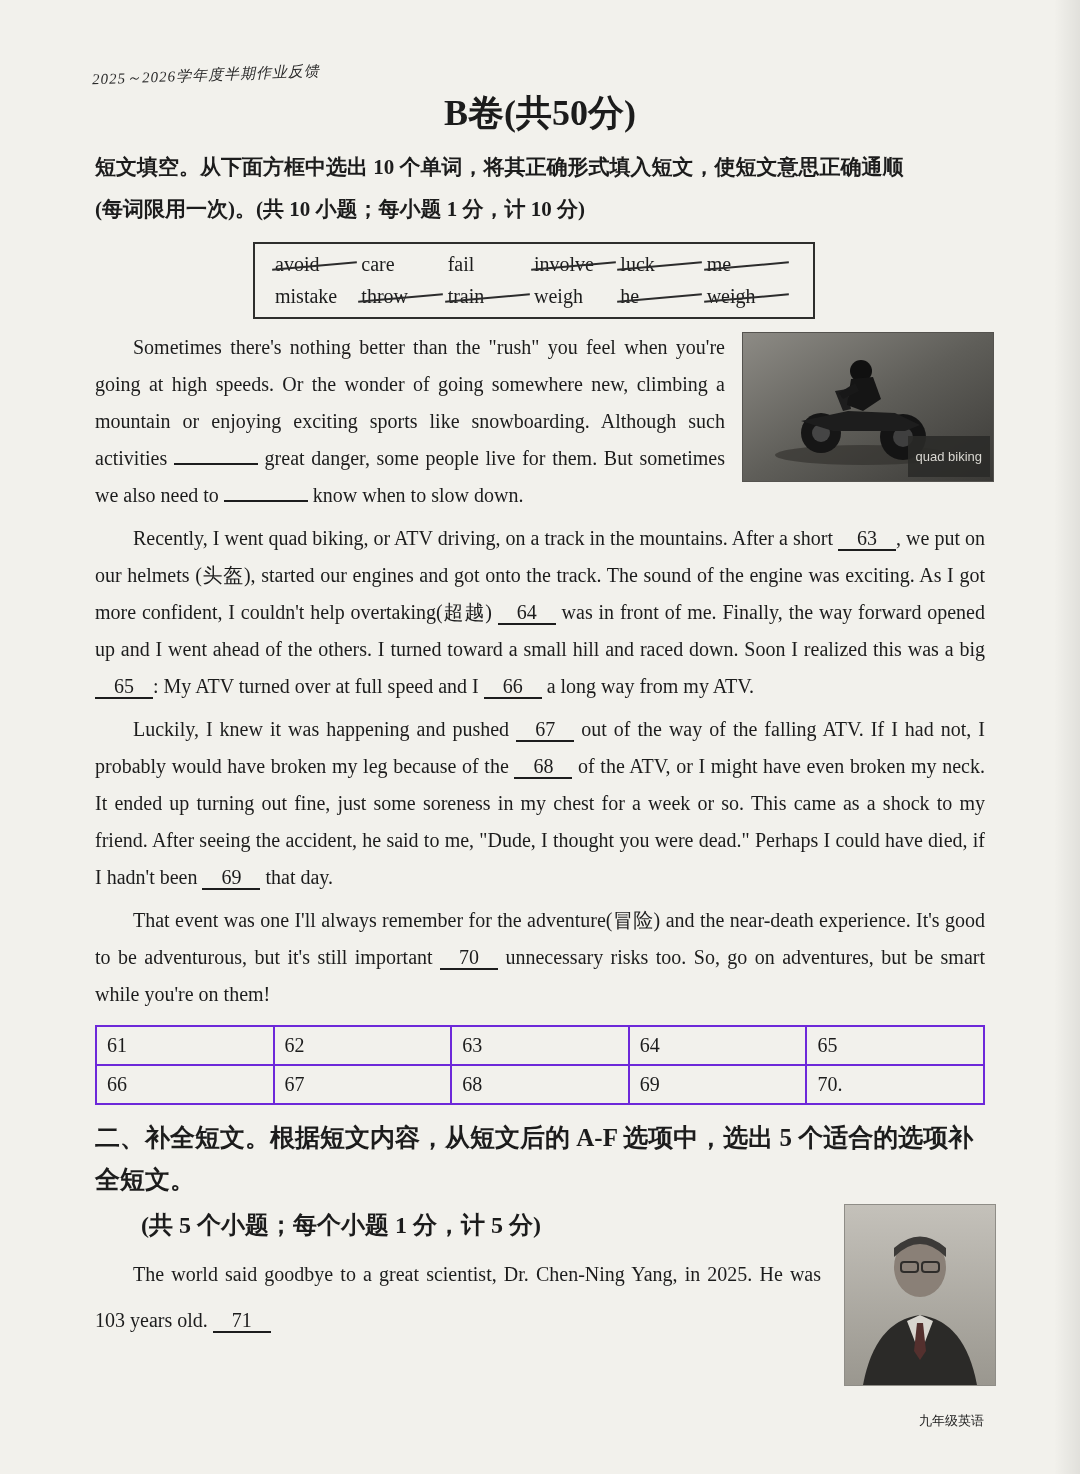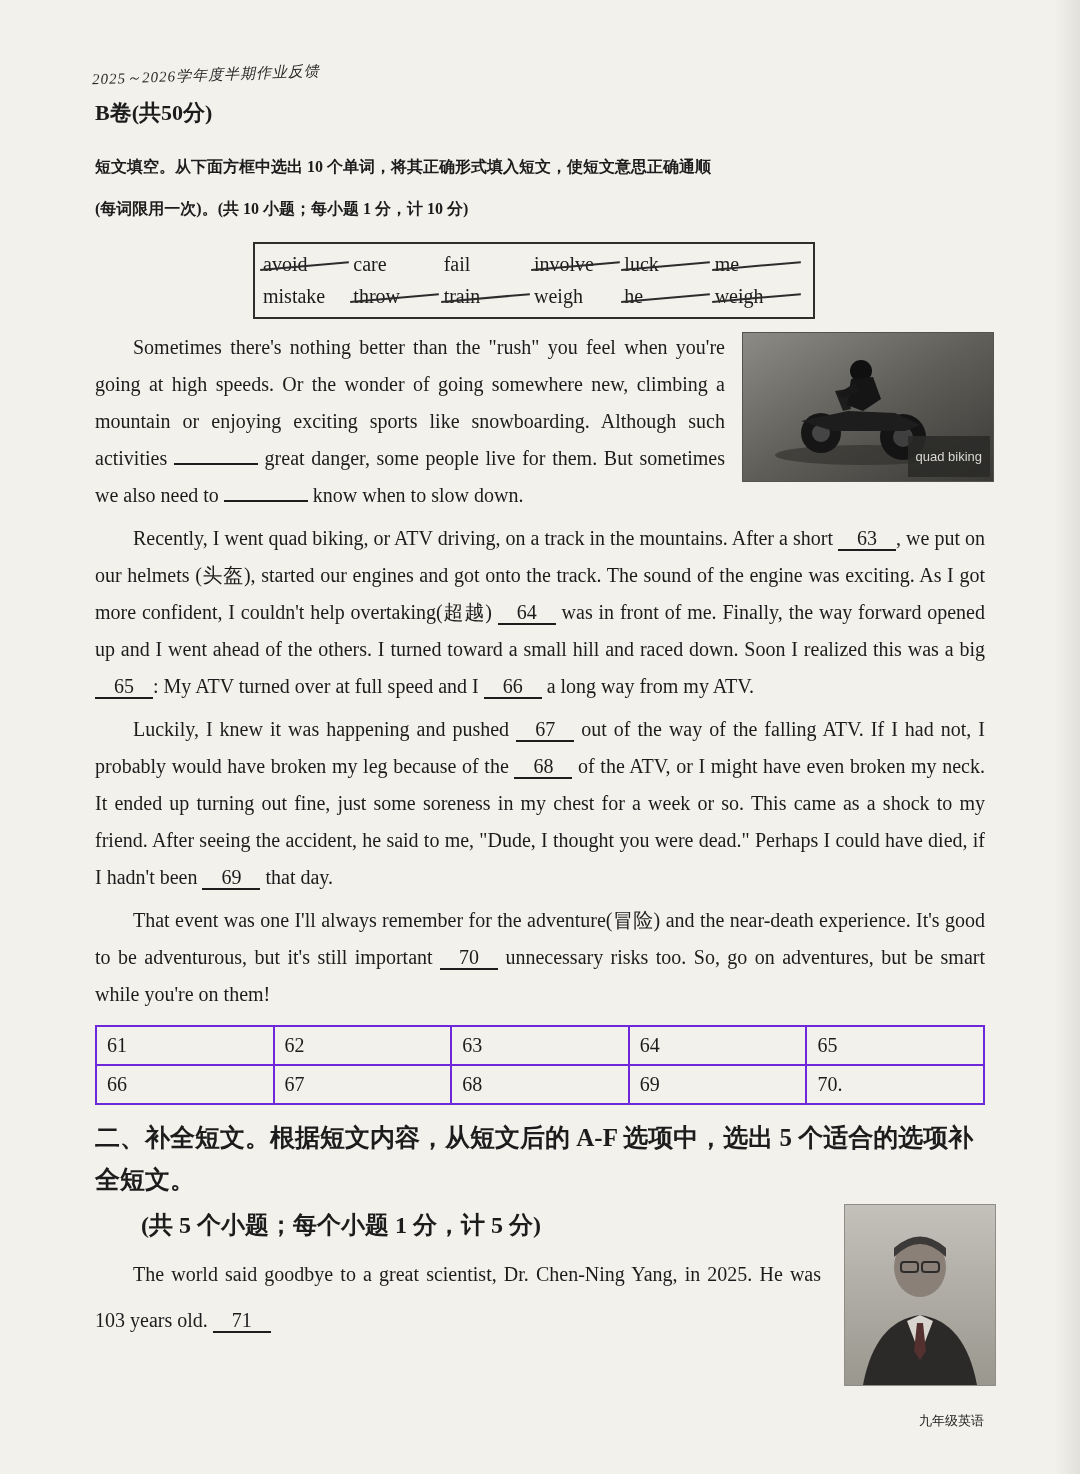"B卷(共50分)" .title { font-size: 22px -> 36px; text-align: none -> center }
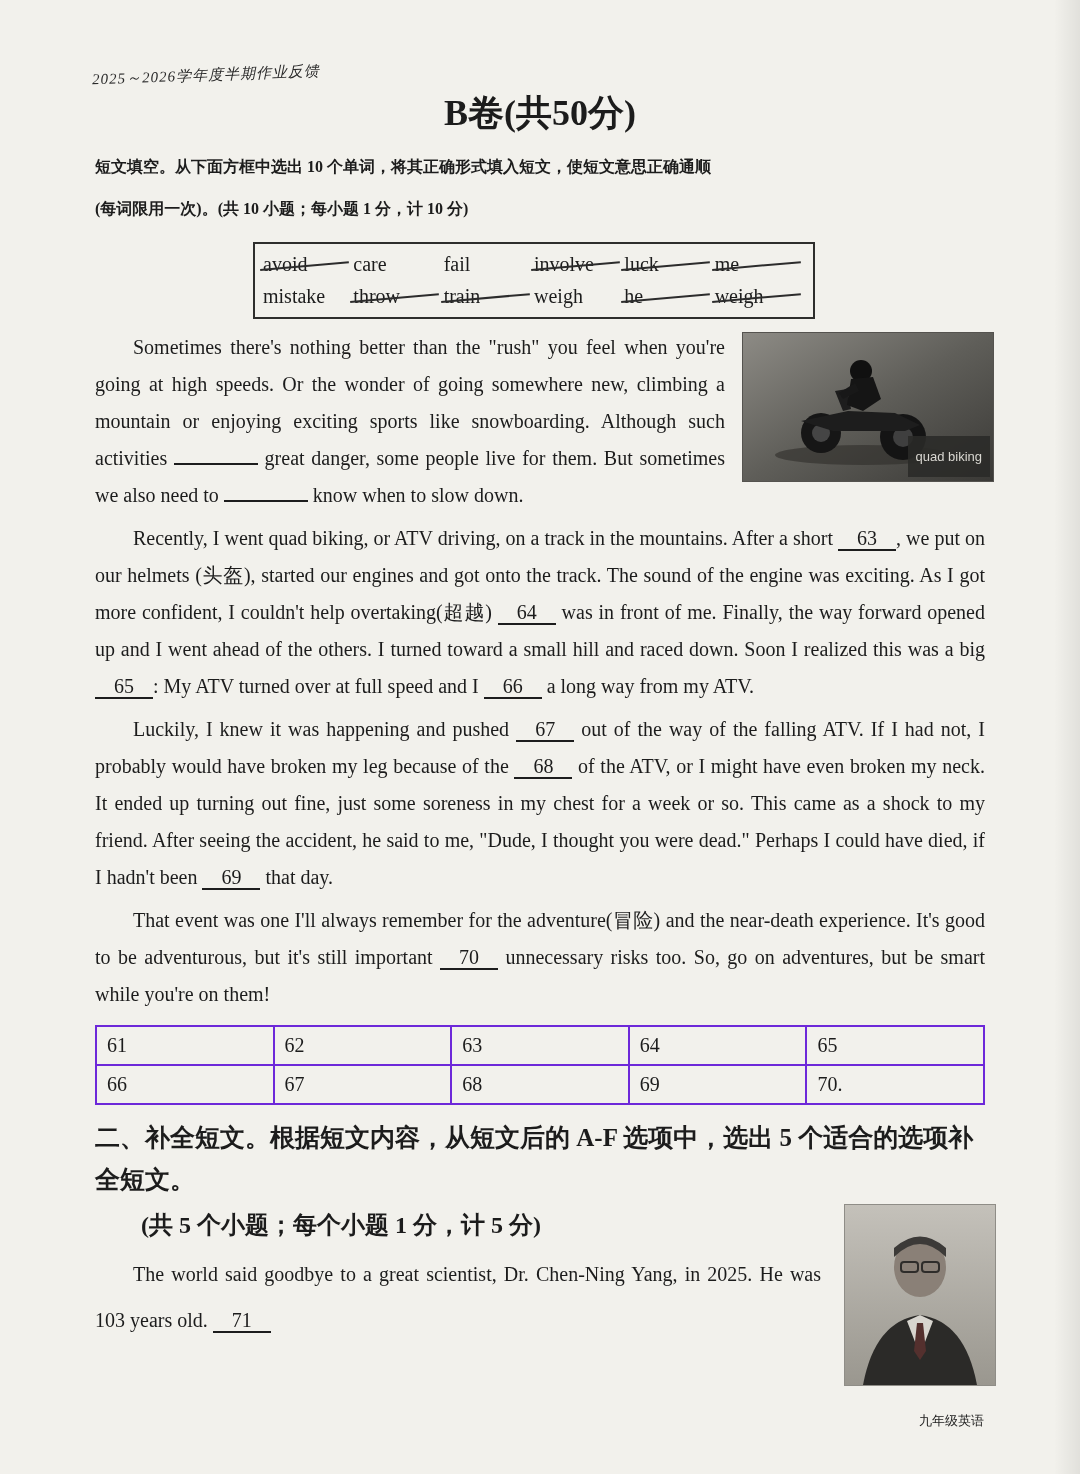"短文填空。从下面方框中选出 10" .instructions { font-size: 16px -> 21px }
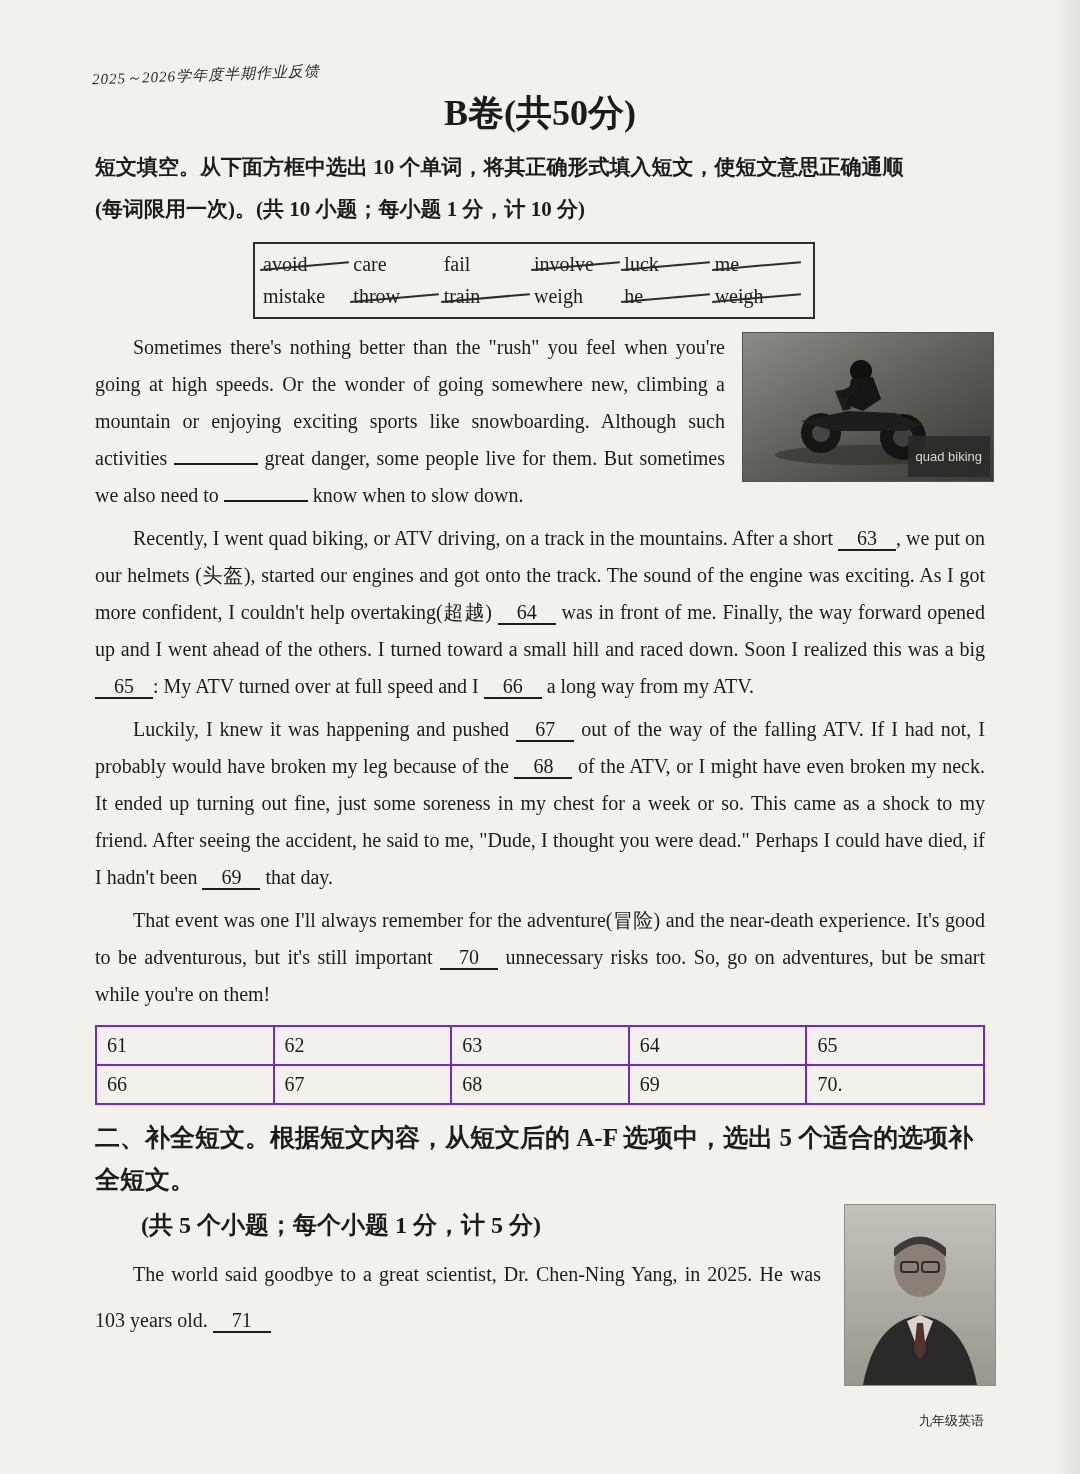"avoid" .word-bank { padding: 9px 8px -> 9px 20px }
